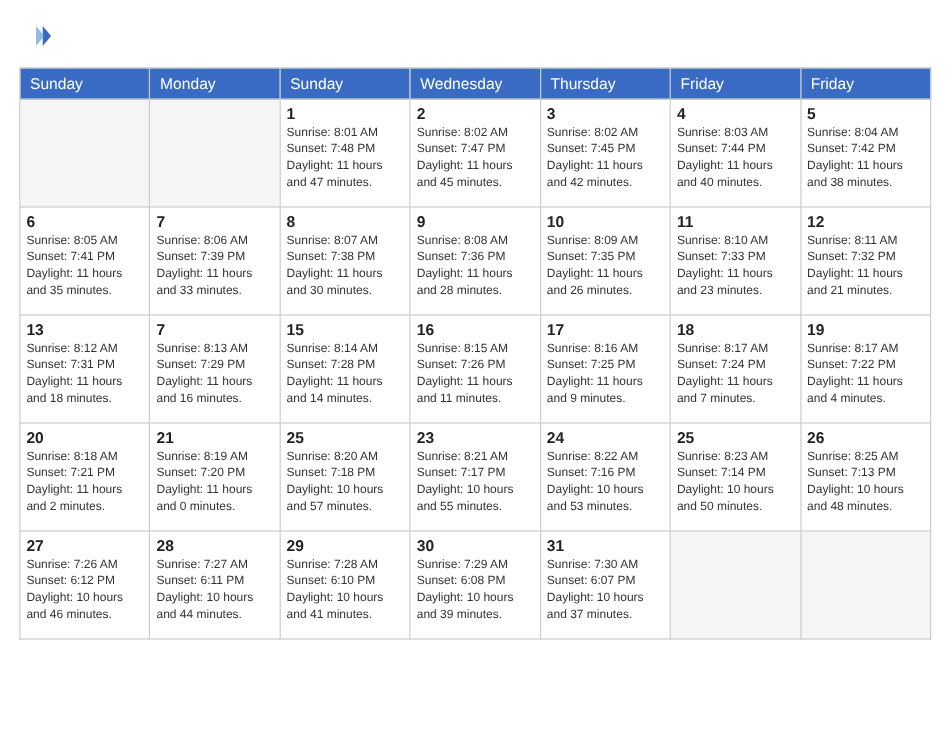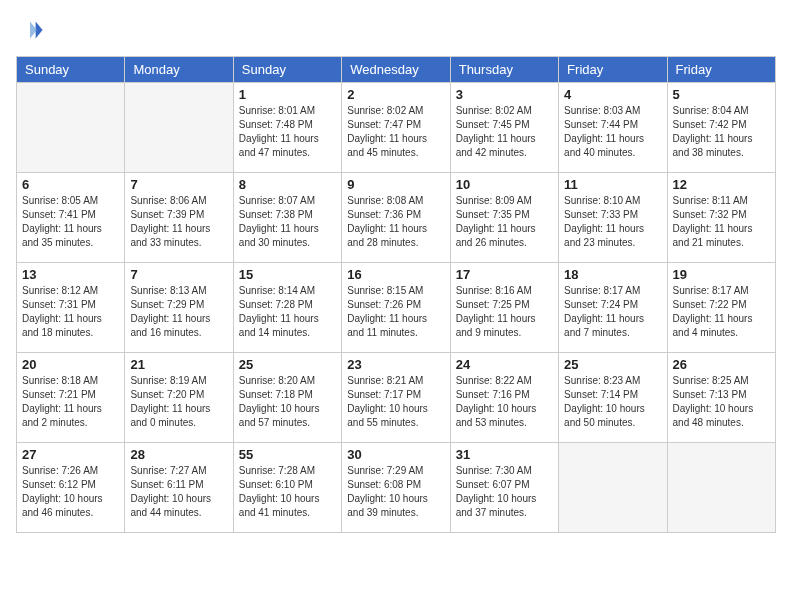"55" span.day-num { text: 55 -> 29 }
